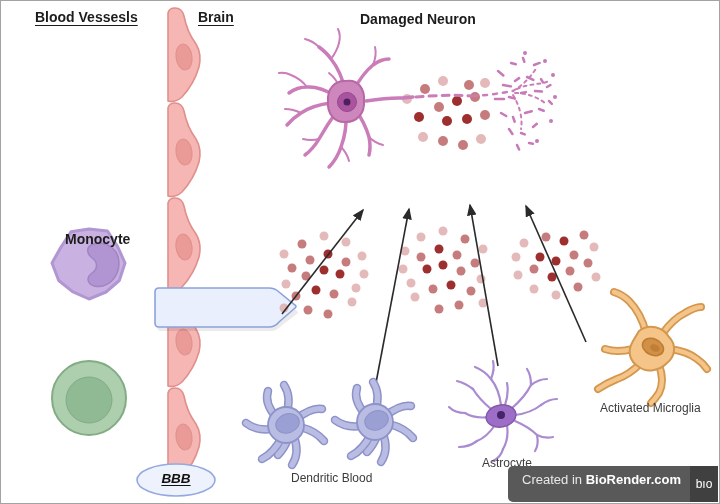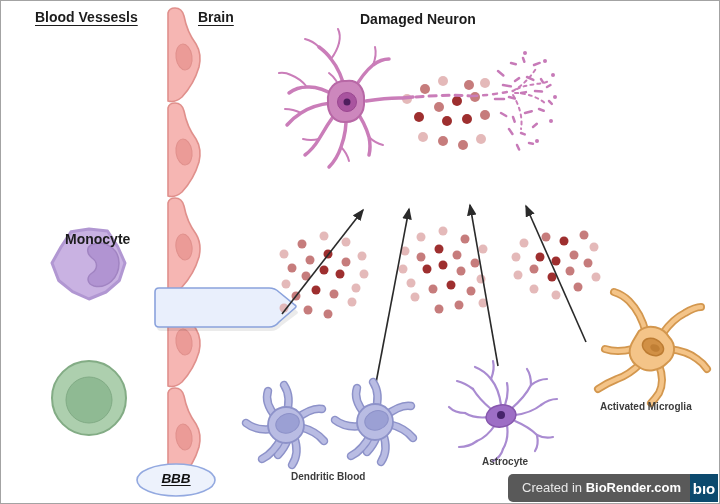"Activated Microglia" .lbl-small { font-size: 10px -> 12px; font-weight: 700 -> 400 }
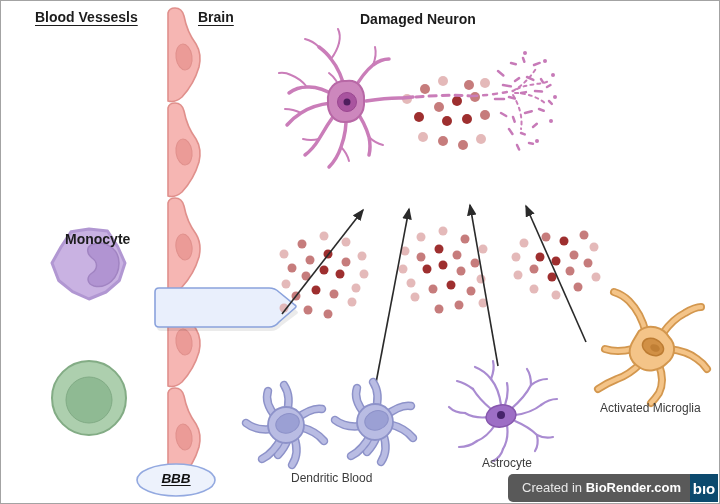"Created in BioRender.com" .watermark { height: 28px -> 36px }
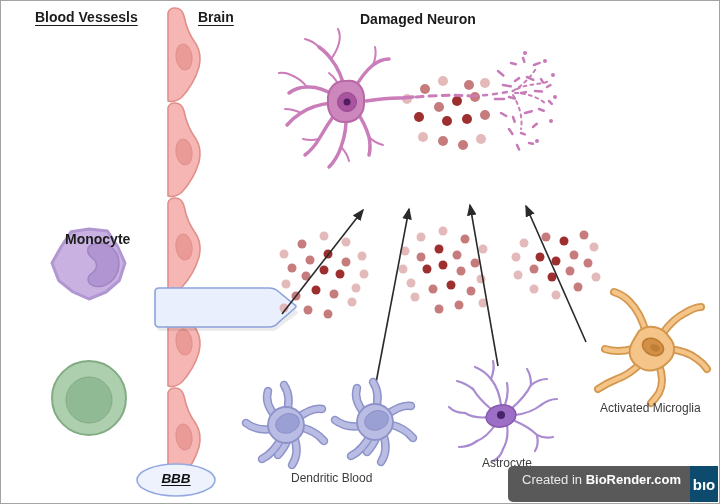"bıo" .wm-logo { background: #0c4a6e -> #404040; font-size: 15px -> 12px; font-weight: 700 -> 400 }
